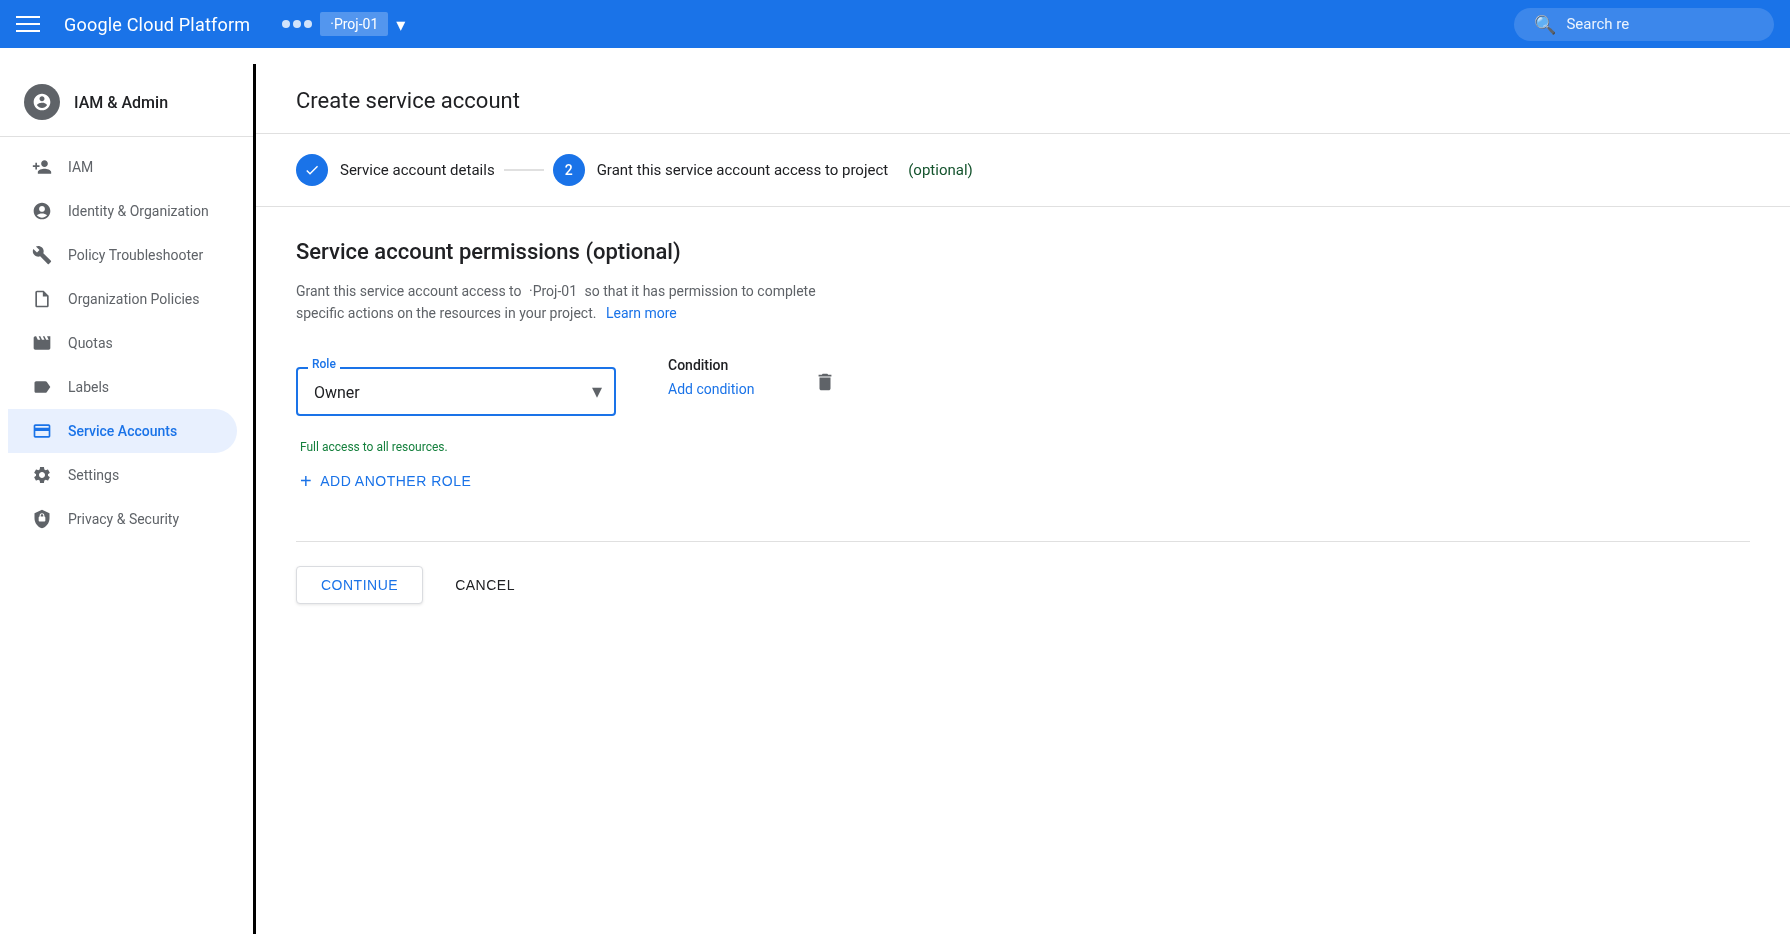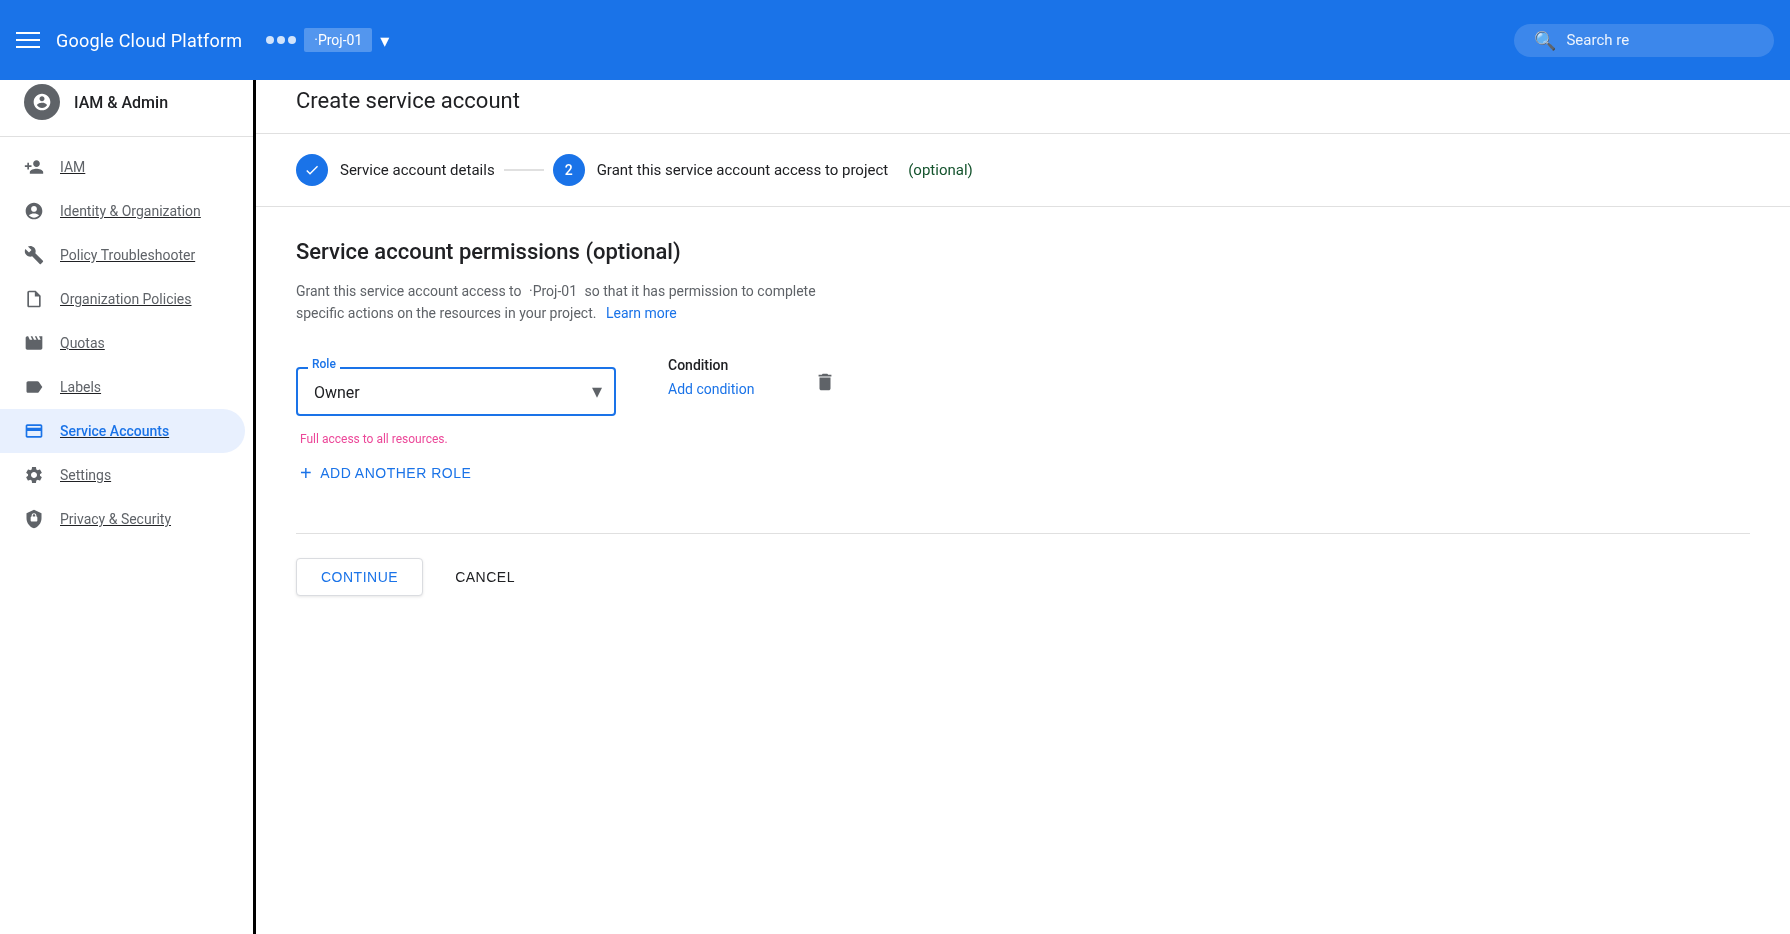"Google Cloud Platform" .navbar { gap: 16px -> 24px; height: 80px -> 48px }
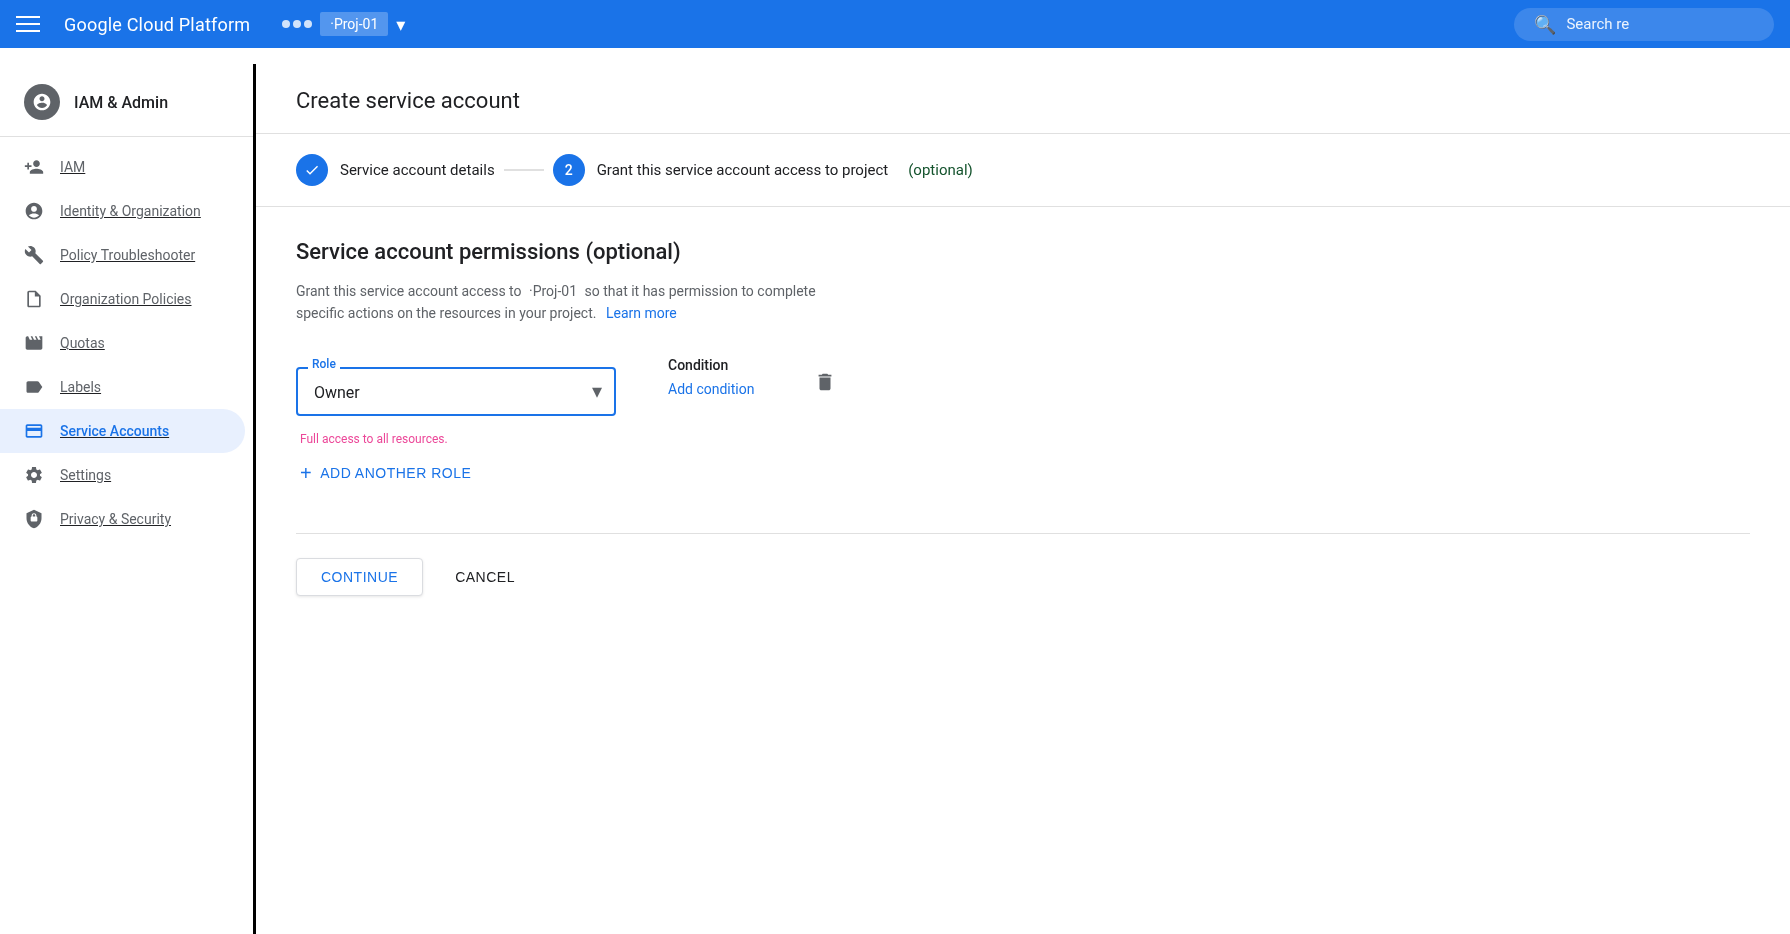"IAM" .sidebar-nav { padding: 8px 0 -> 8px 8px; text-decoration: underline -> none }
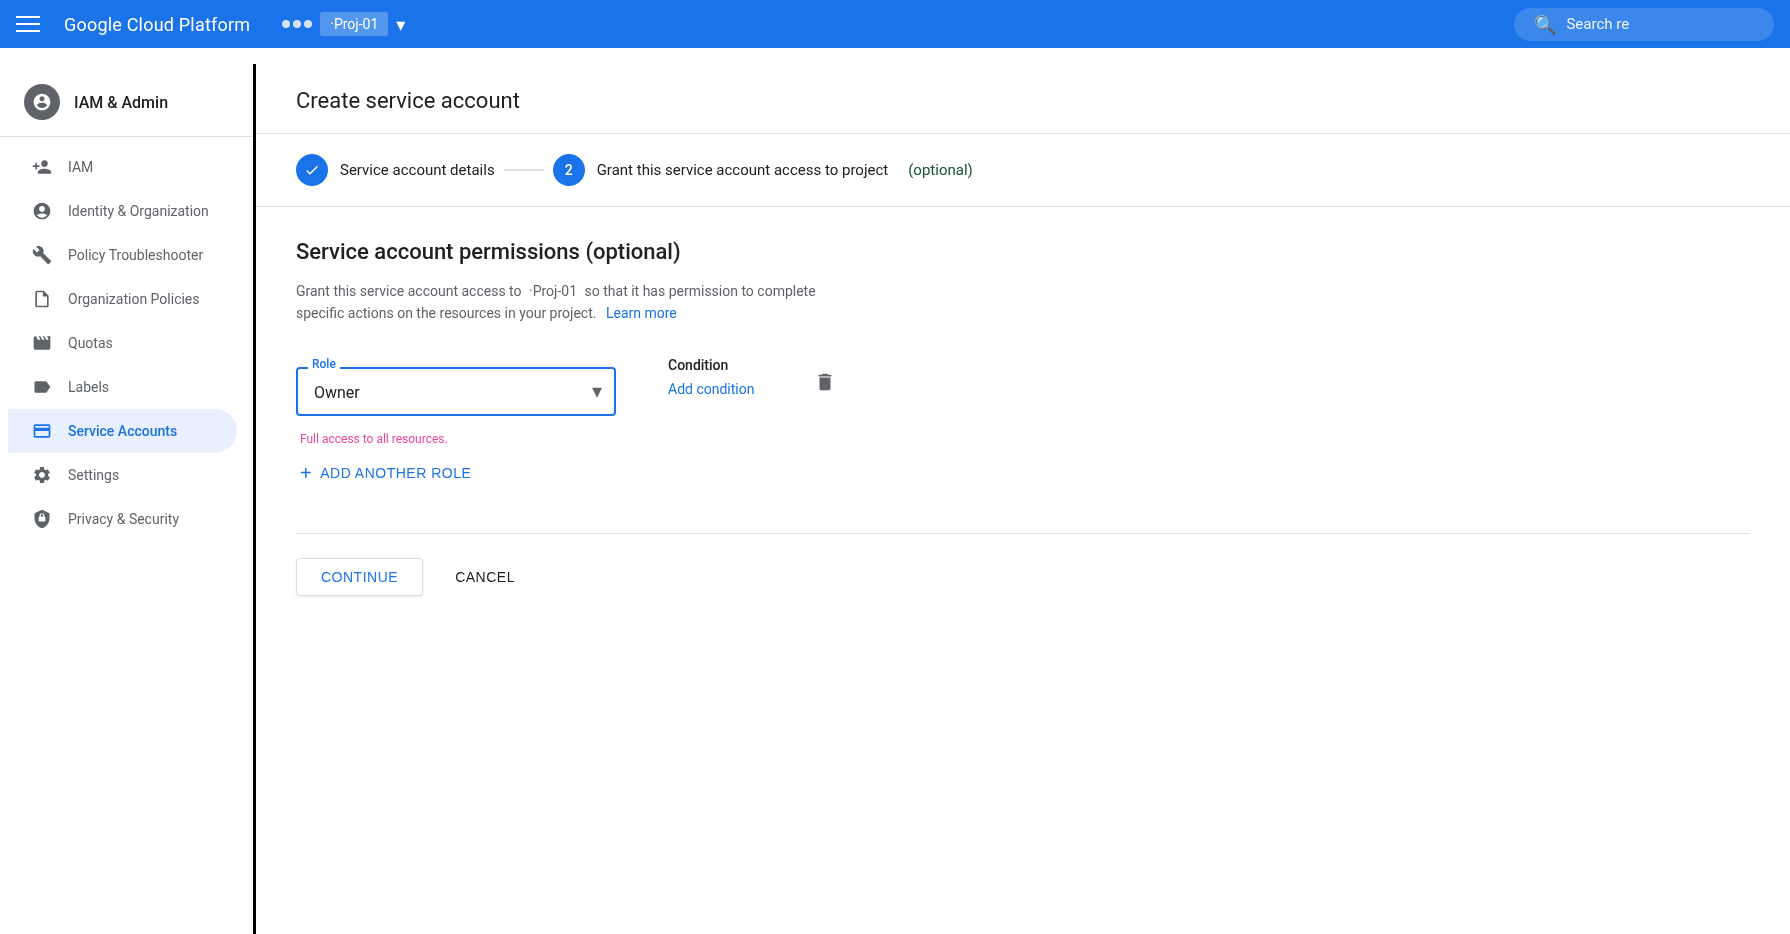"Full access to all resources." .role-full-access { color: #ec4899 -> #15803d; margin-top: 12px -> 20px }
